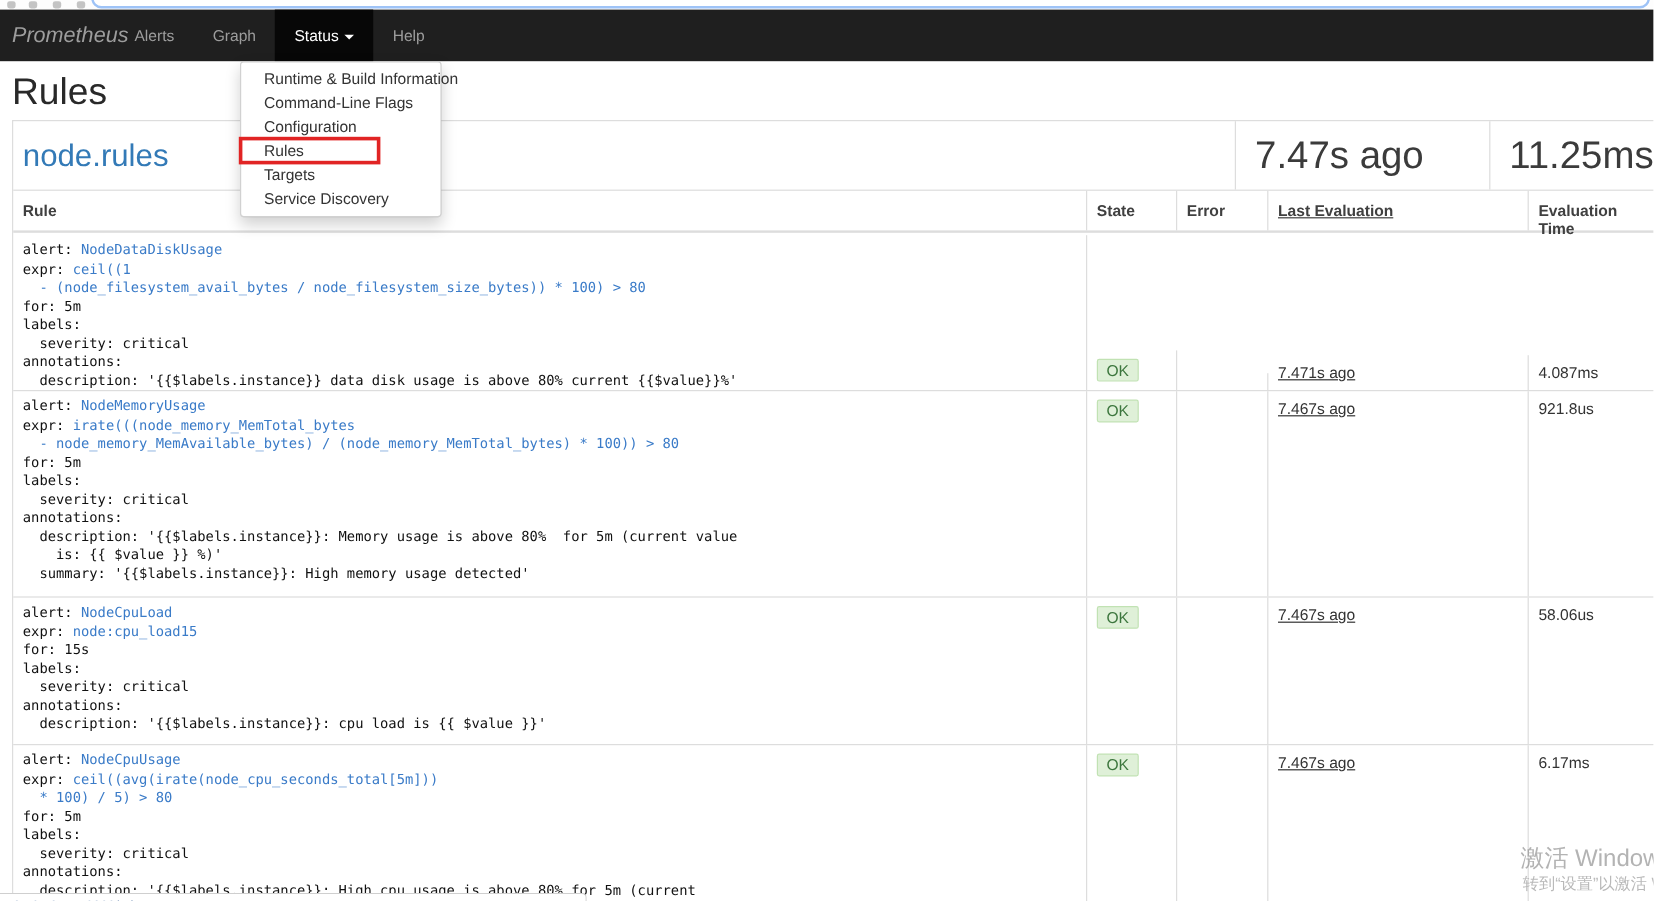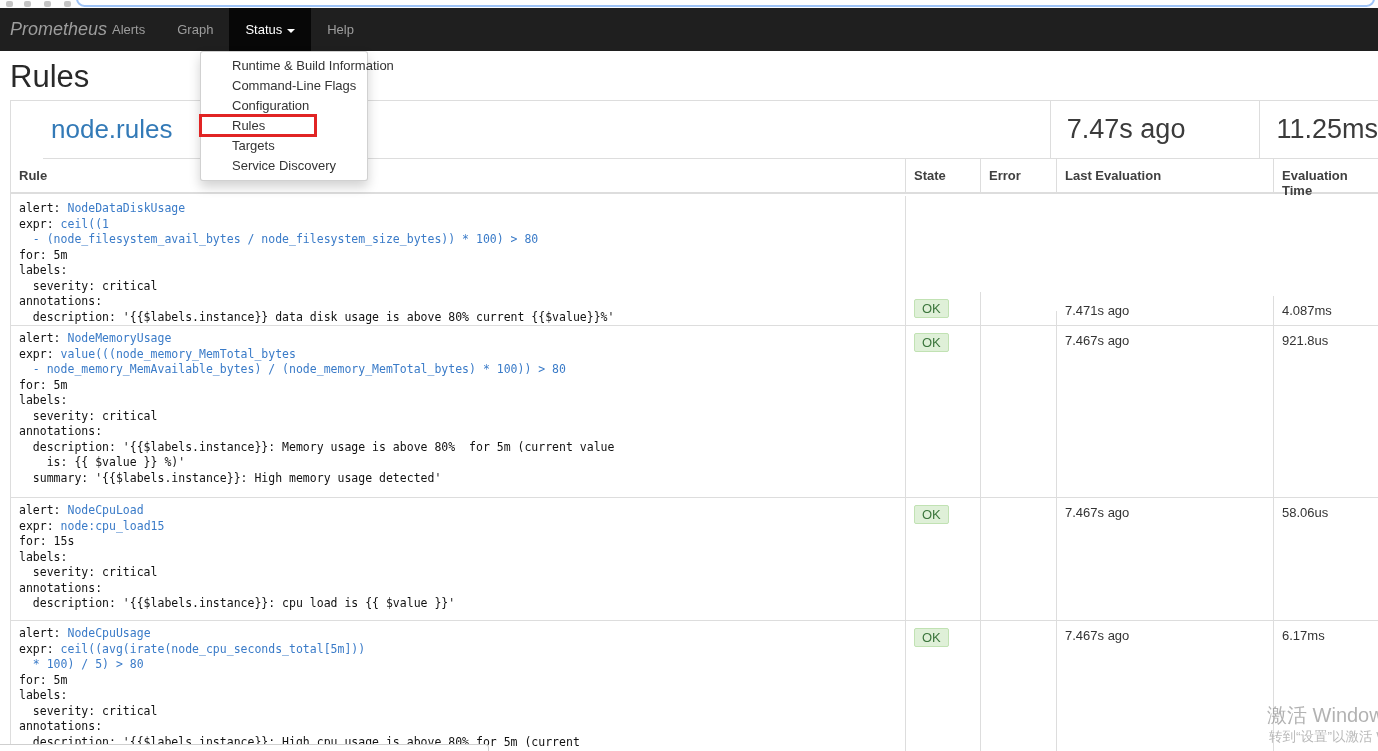"Runtime & Build Information" .dropdown-item { padding-left: 31px -> 19px }
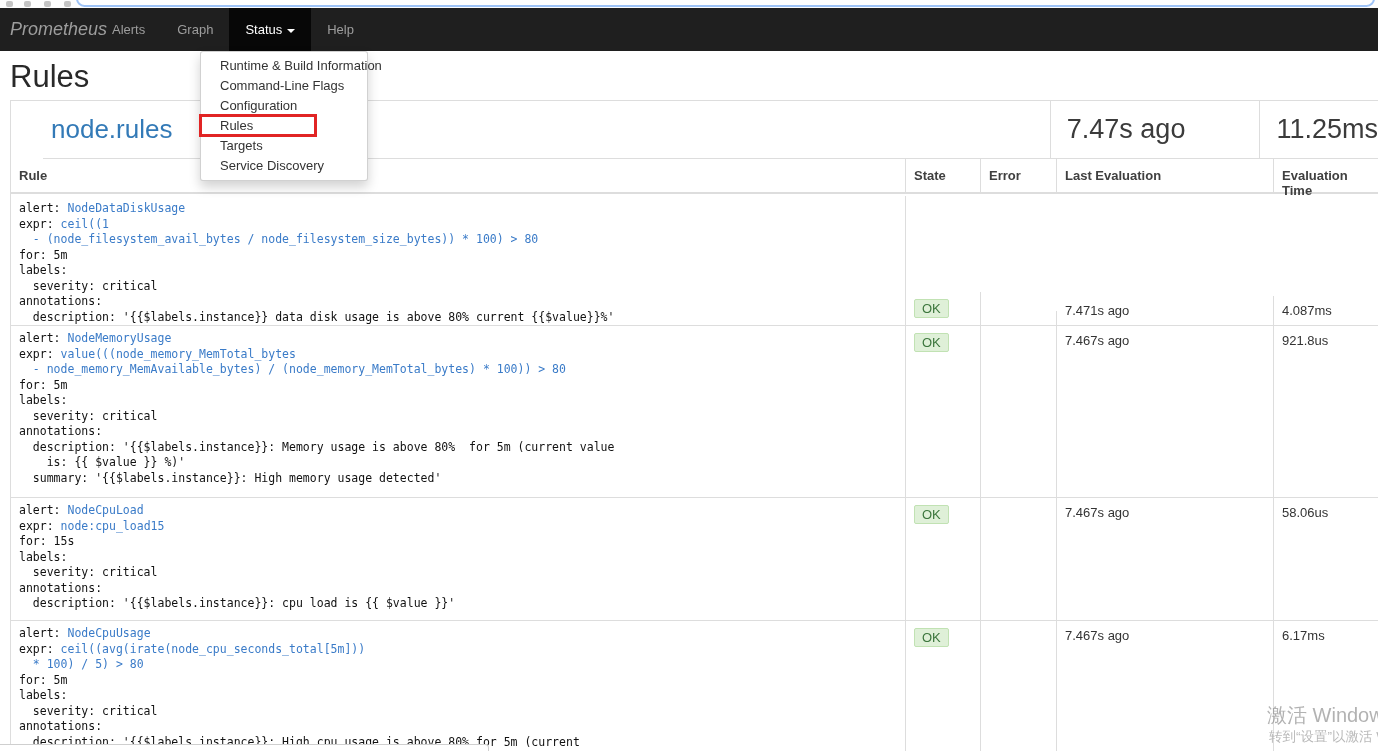"node.rules" .group-row { margin-left: 32px -> none }
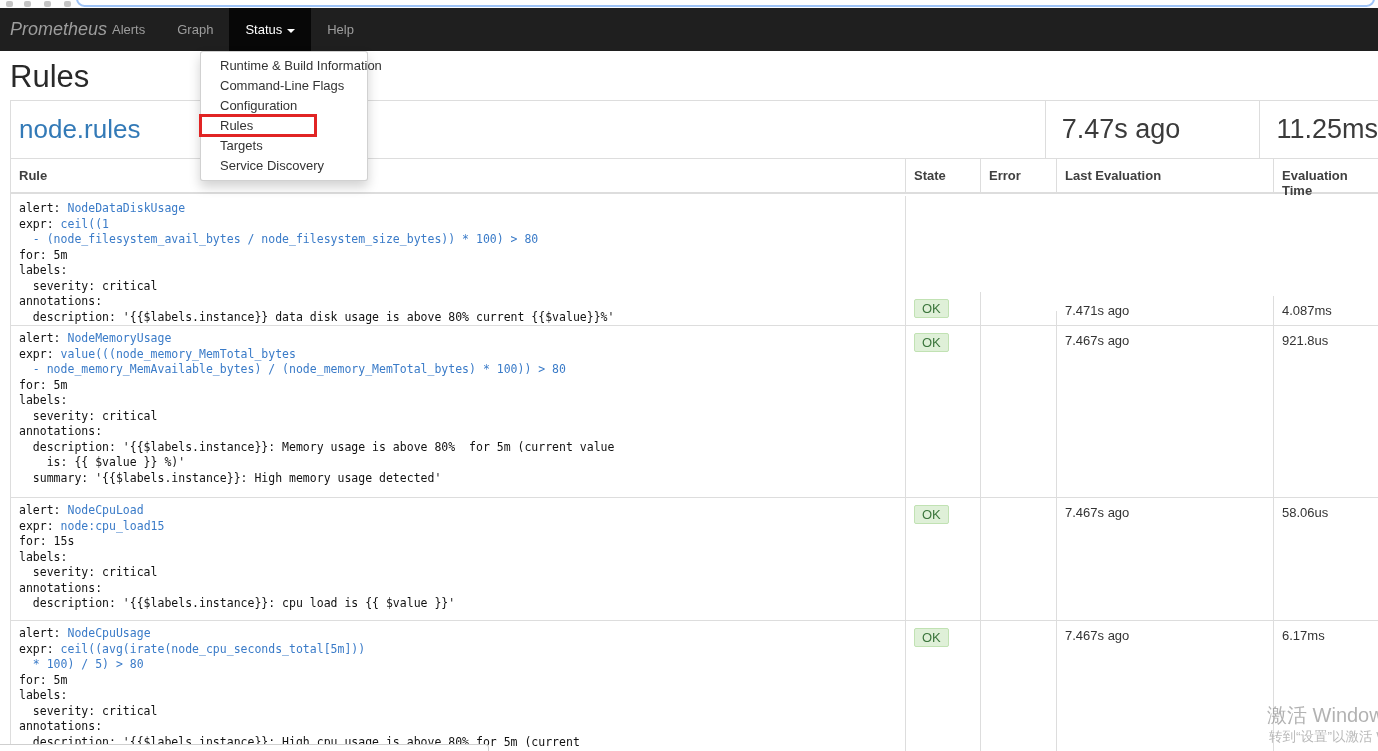"7.47s ago" .gc-big { font-size: 27px -> 32px }
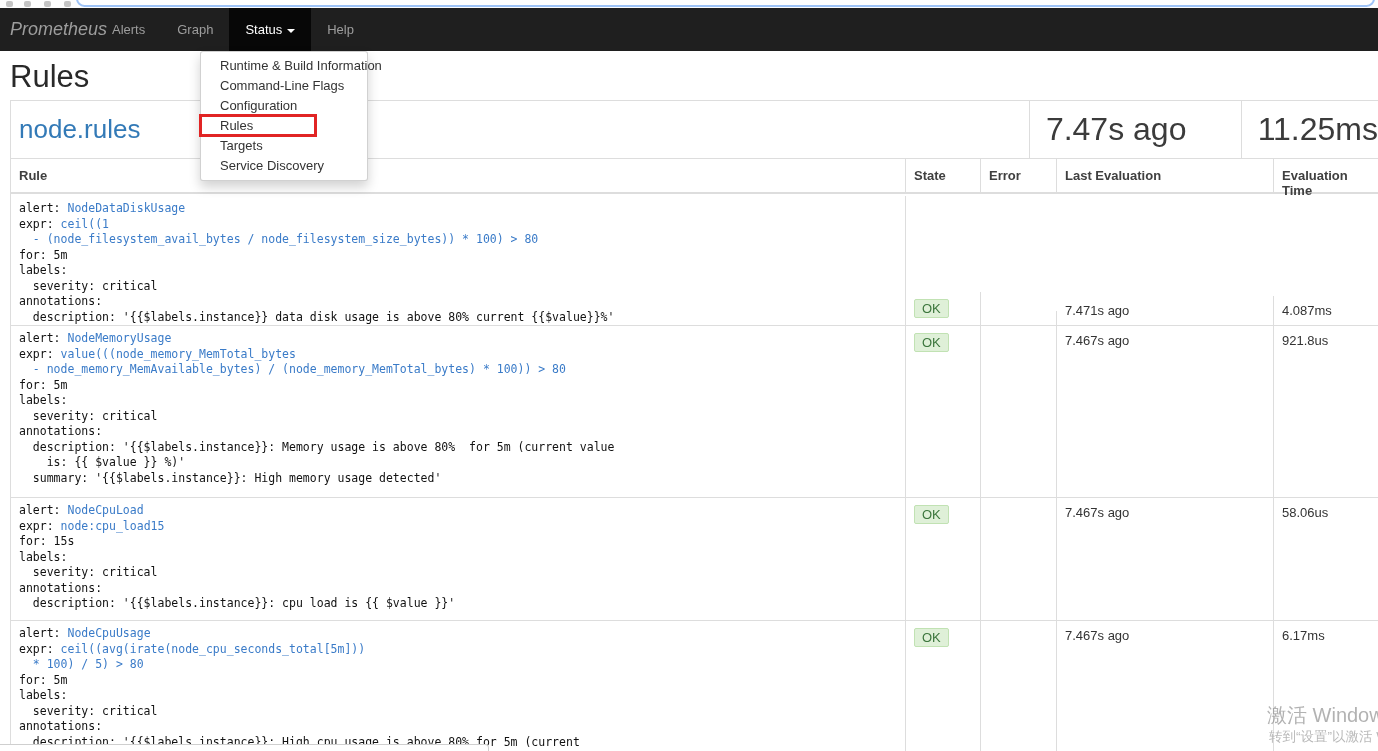"Last Evaluation" .col-last { text-decoration: none -> underline }
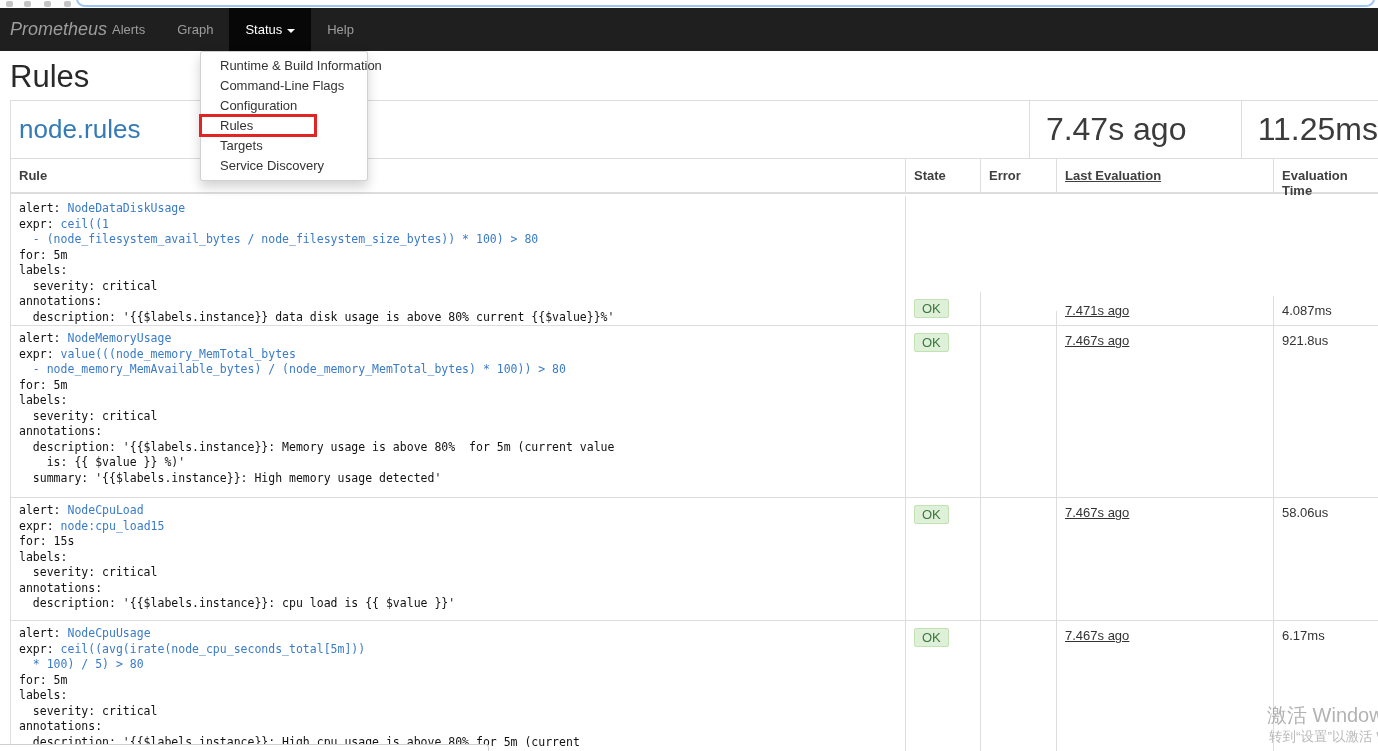"value(((node_memory_MemTotal_bytes" span.a { text: value -> irate }
